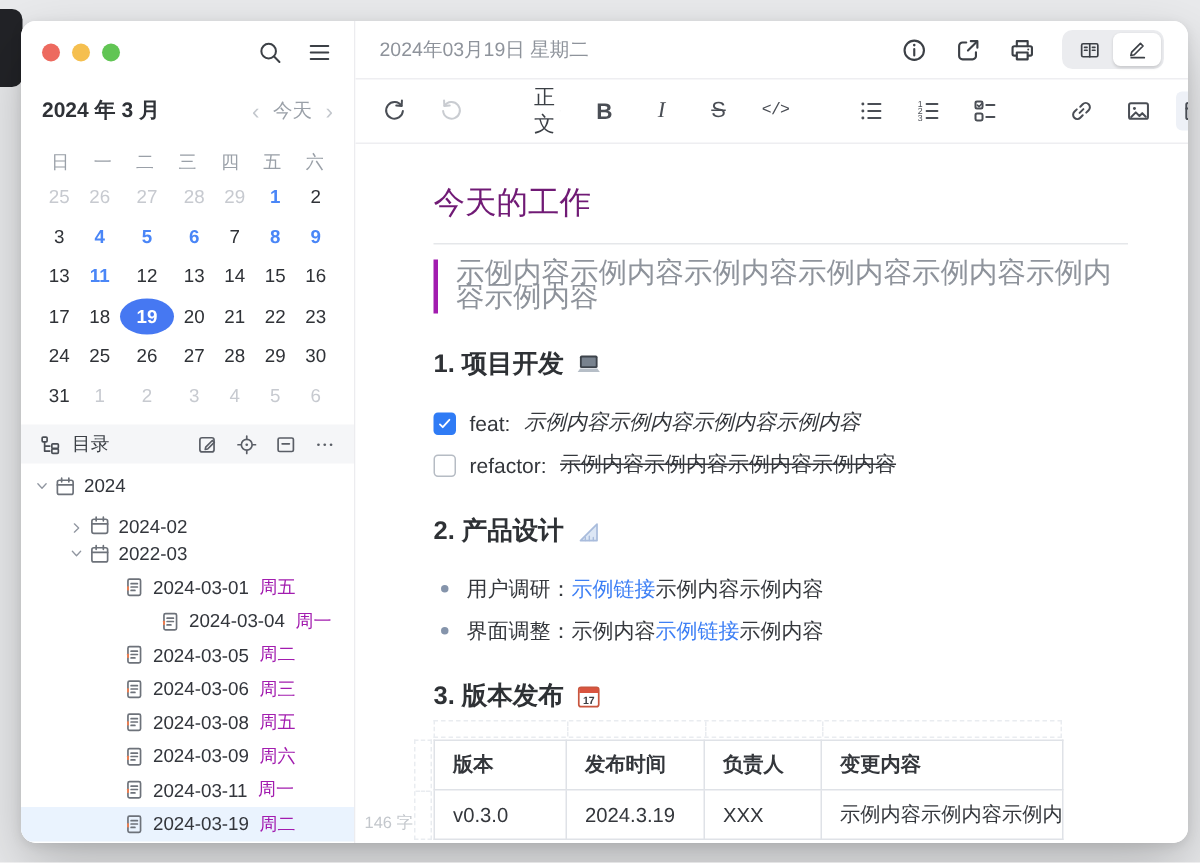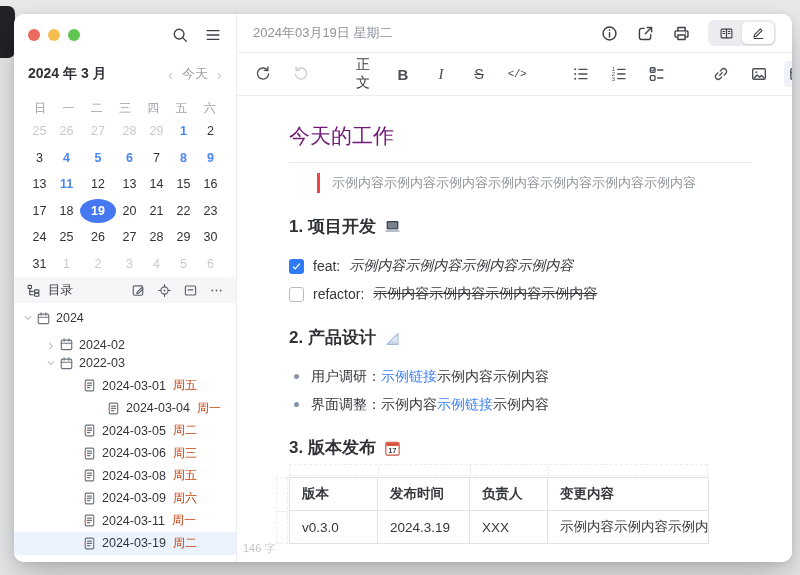"示例内容示例内容示例内容示例内容示例内容示例内容示例内容" .quote { border-left: 3px solid #ef4444 -> 3px solid #a21caf; font-size: 13px -> 19px; margin-left: 28px -> none }
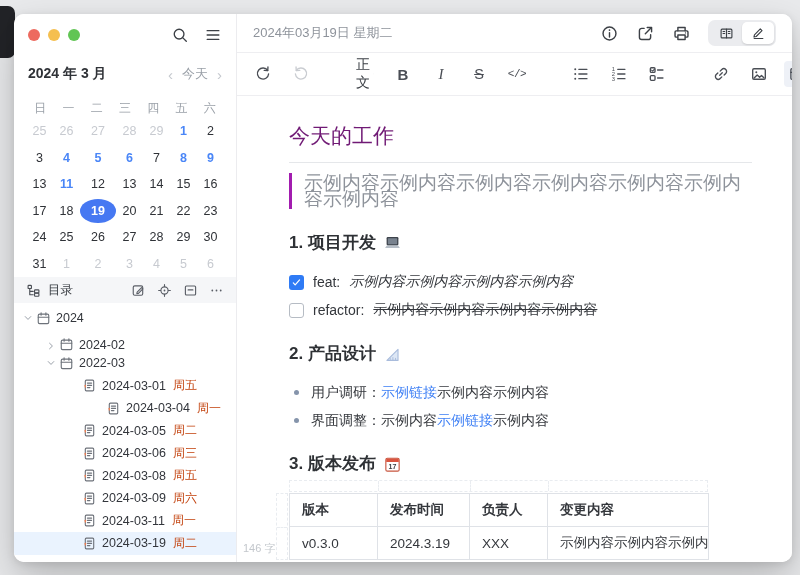"目录" .outline-header { margin-top: none -> 6px }
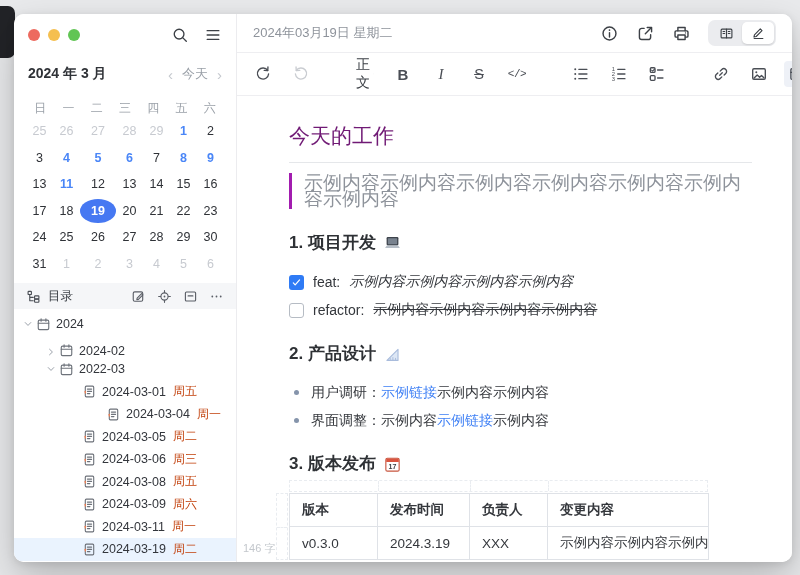"周五" .tree-week { color: #c2410c -> #a21caf }
